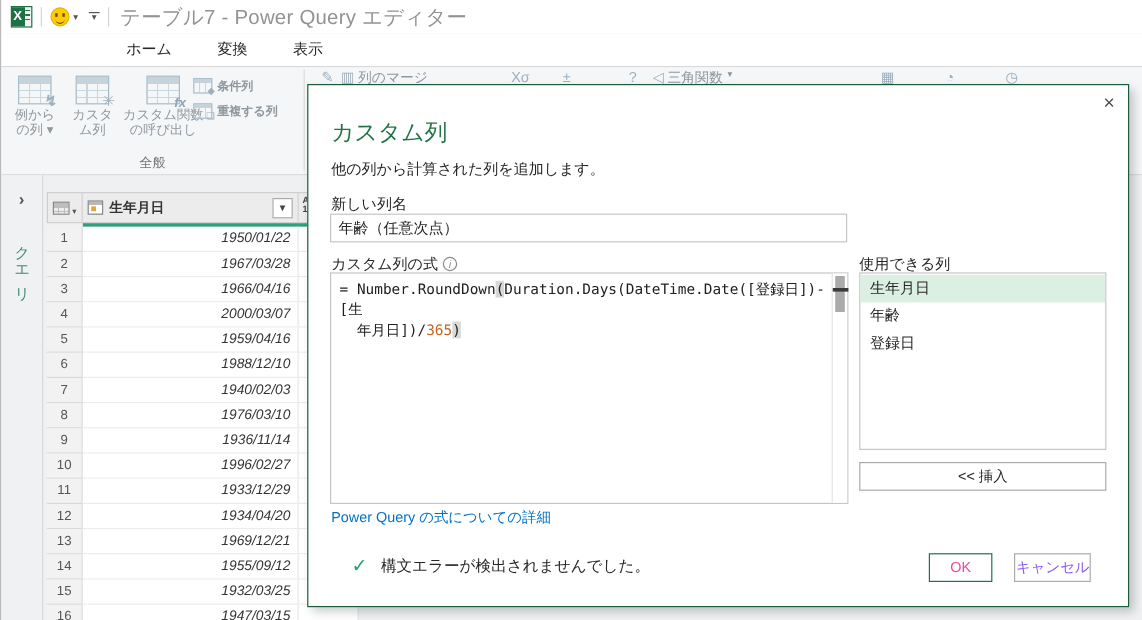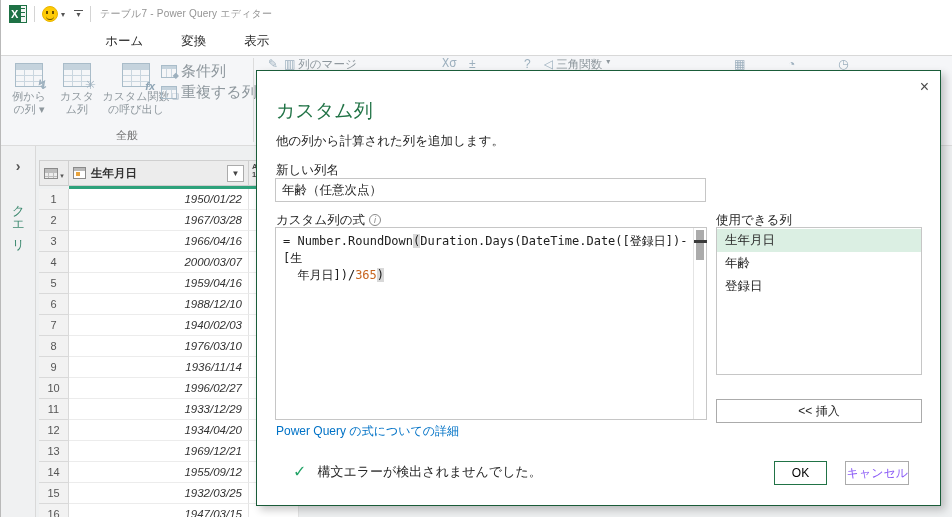"テーブル7 - Power Query エディター" .tb-title { font-size: 10px -> 17px }
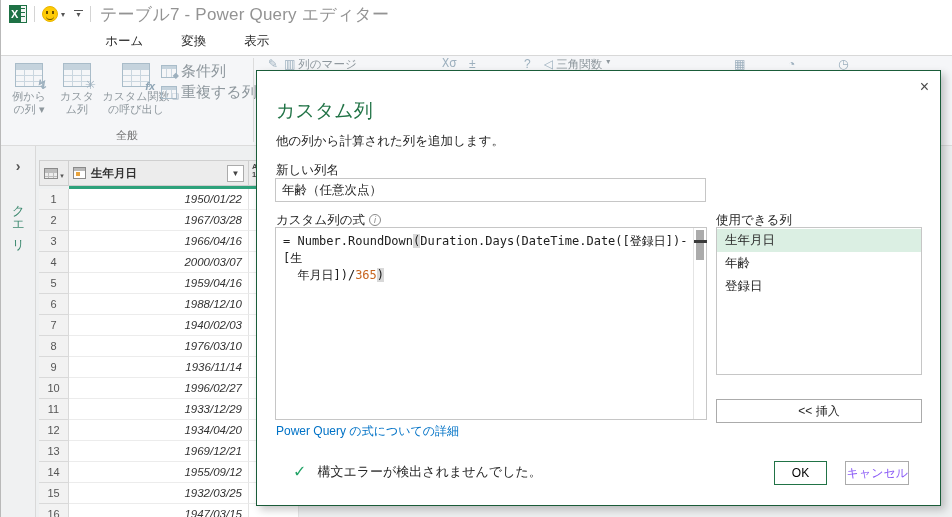"条件列" .smallbtn .lbl { font-size: 15px -> 10px; font-weight: none -> bold }
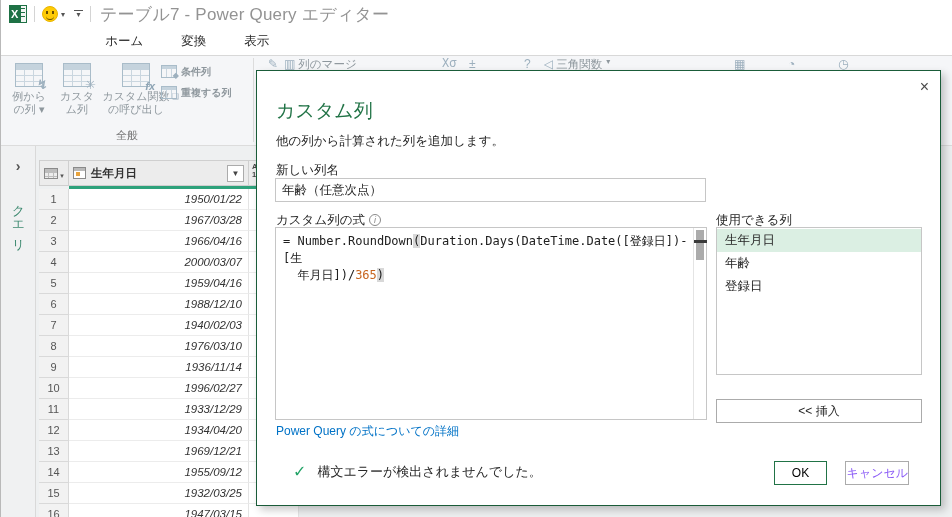"Χσ" div.ov-item { font-family: Liberation Mono, monospace -> none; left: 186px -> 170px }
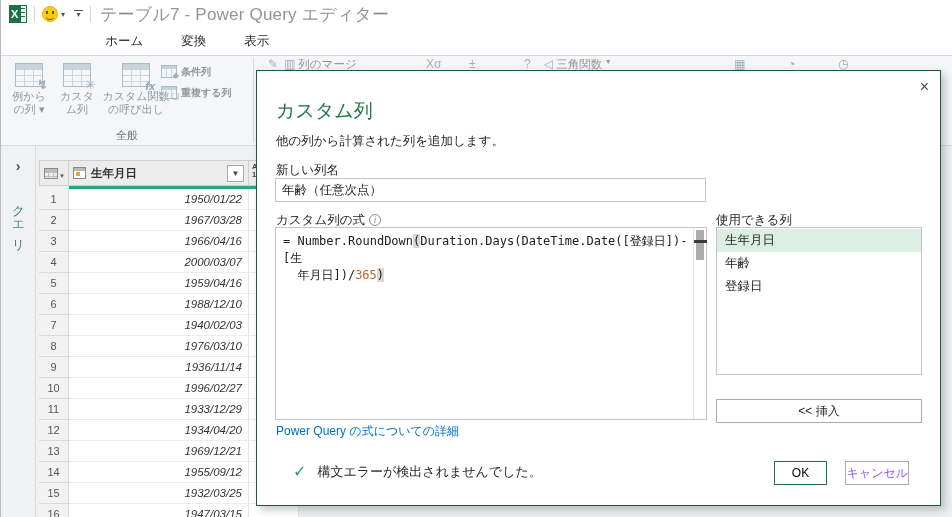"<< 挿入" .btn-insert { top: 328px -> 314px }
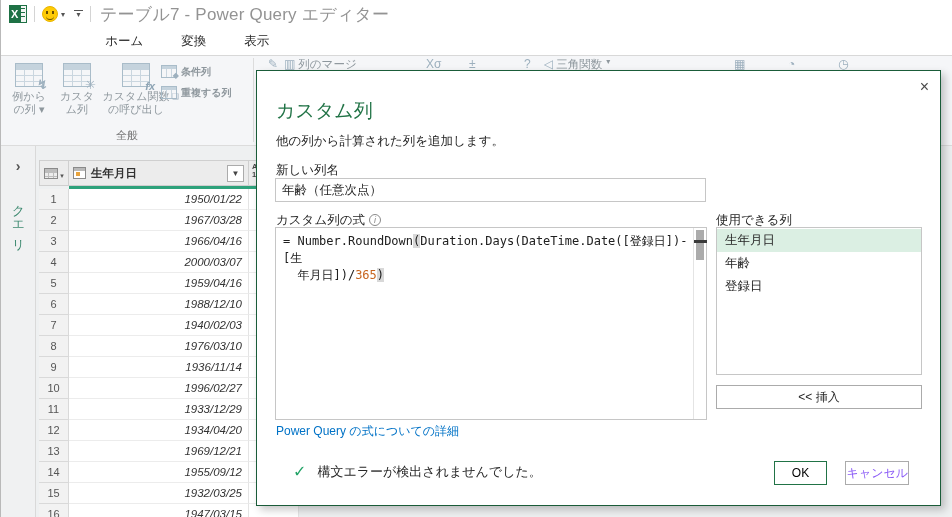"OK" .btn-ok { color: #000000 -> #ec4899 }
